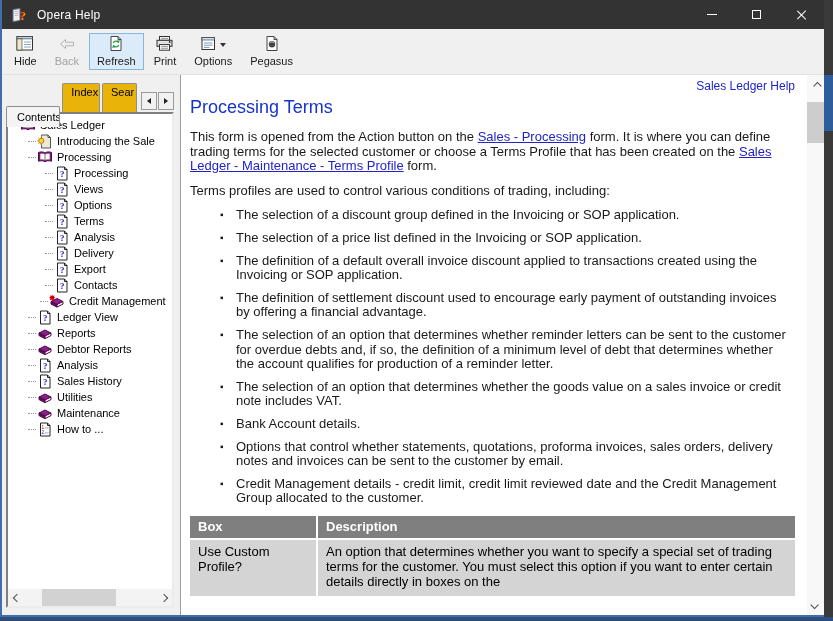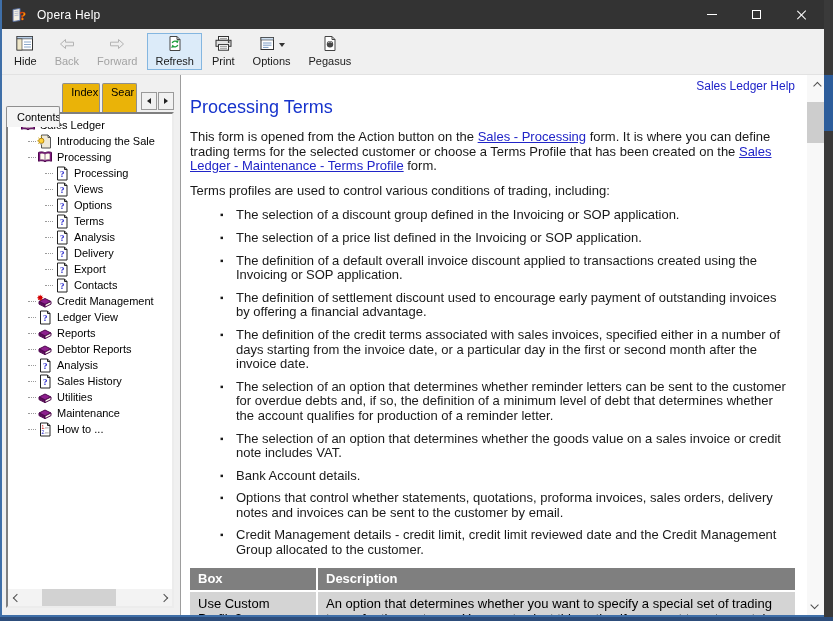"Forward" div.tb-btn { html: <div> <div> <span><svg> <path></path> </svg></span> </div> <span>Forward</span> </div> -> none }
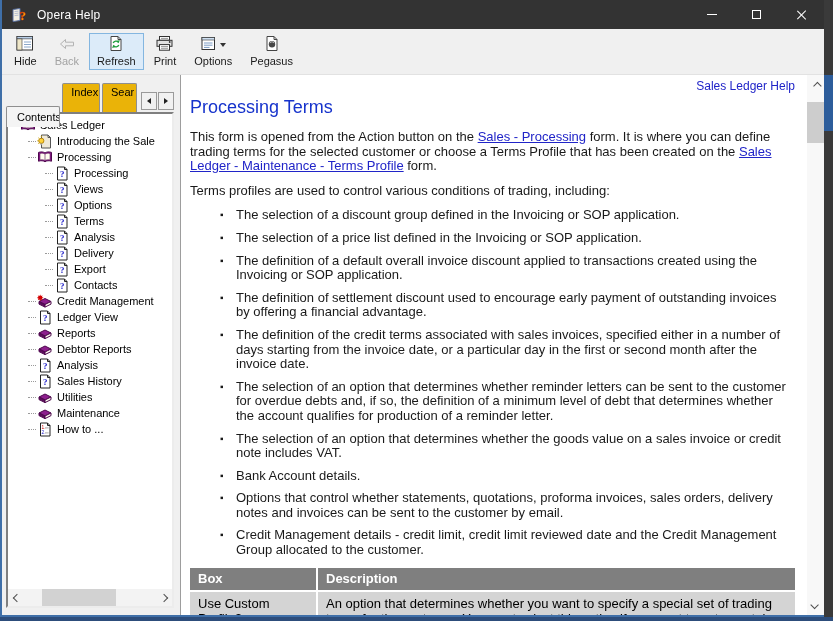"Credit Management" div.tree-item { margin-left: none -> 12px }
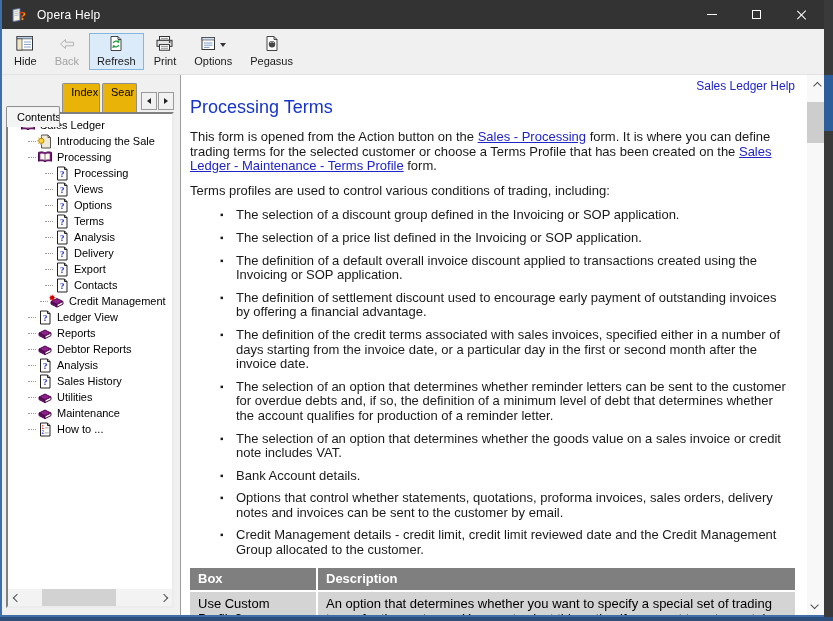"The definition of the credit" li { html: <li>The definition of the credit terms associated with sales invoices, specified either in a number of days starting from the invoice date, or a particular day in the first or second month after the invoice date.</li> -> none }
